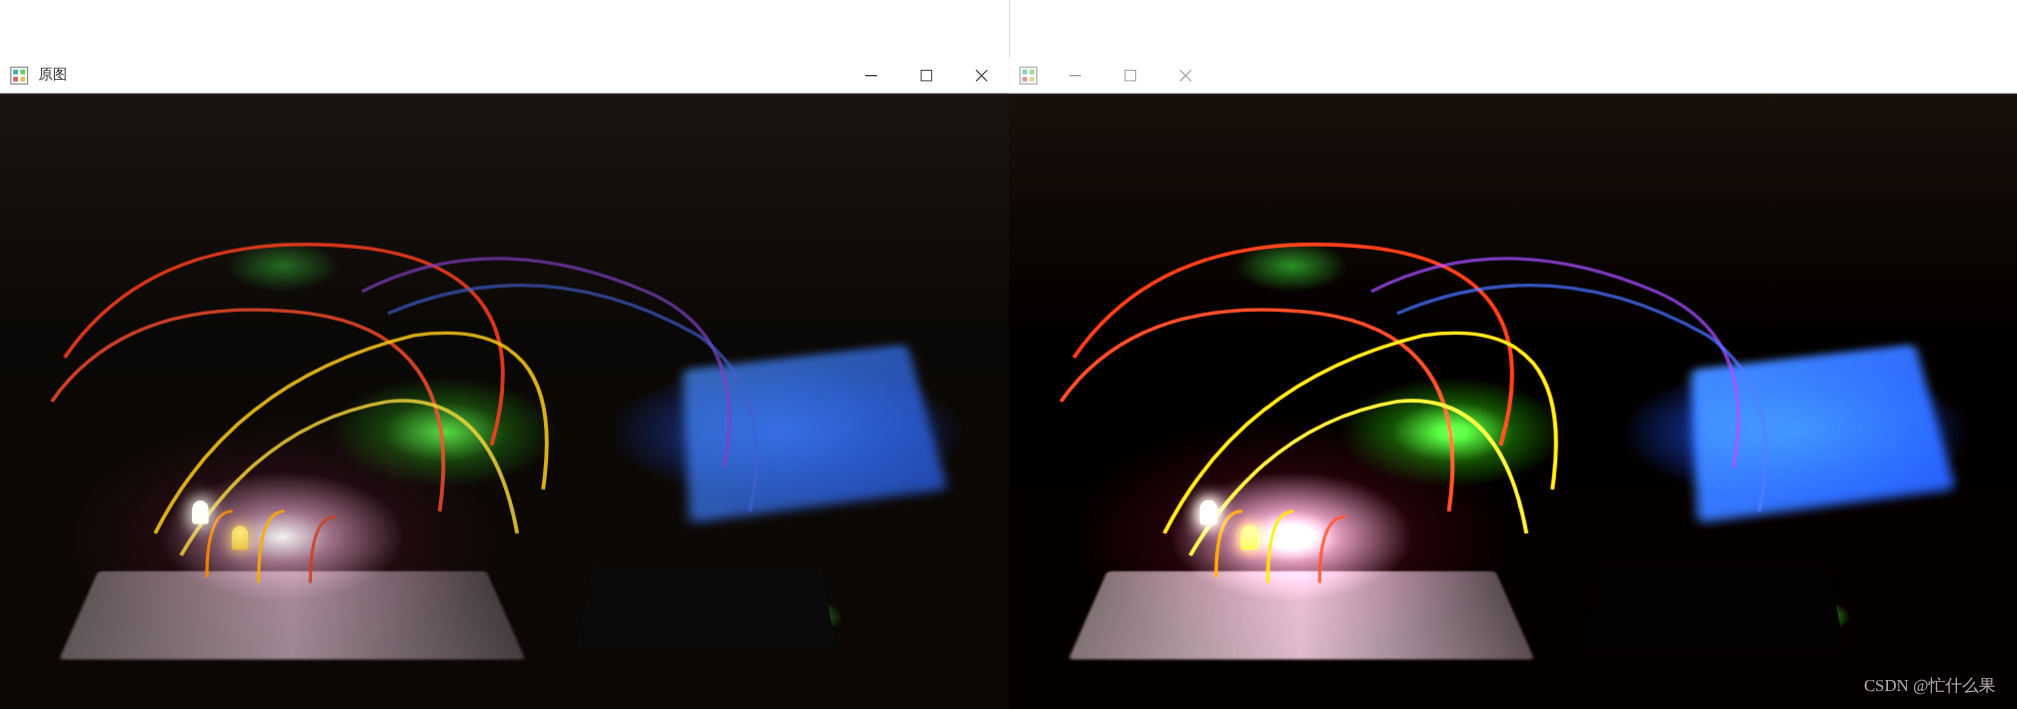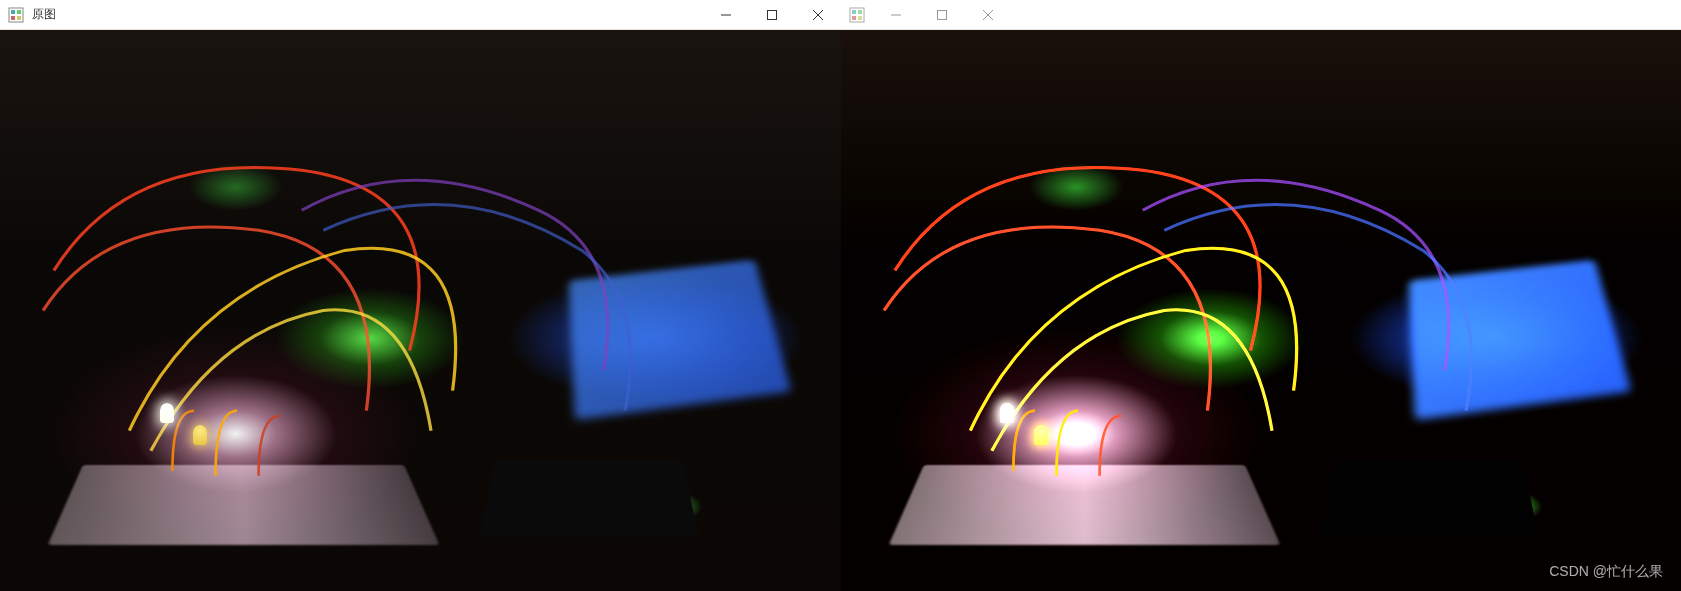"原图" .titlebar { margin-top: none -> 48px }
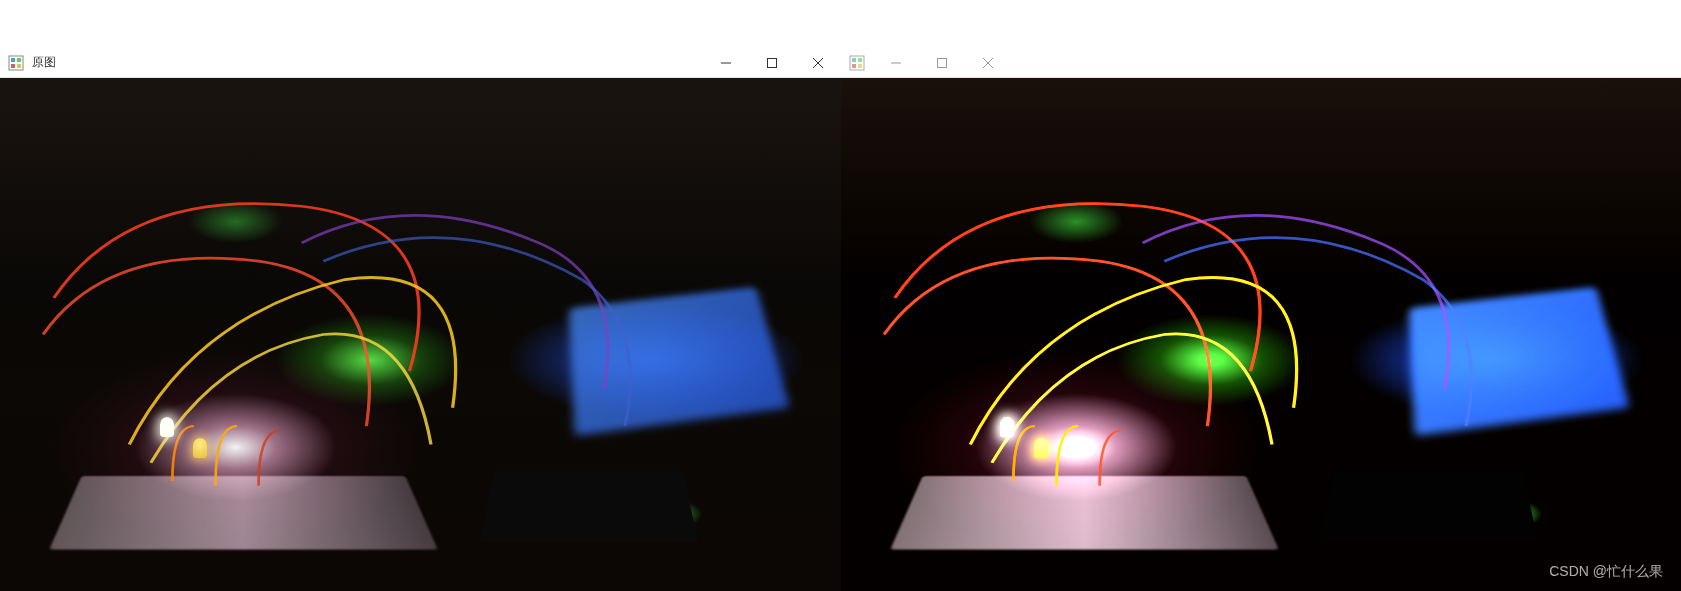"CSDN @忙什么果" .watermark { font-family: Liberation Sans, sans-serif -> Liberation Serif, serif }
